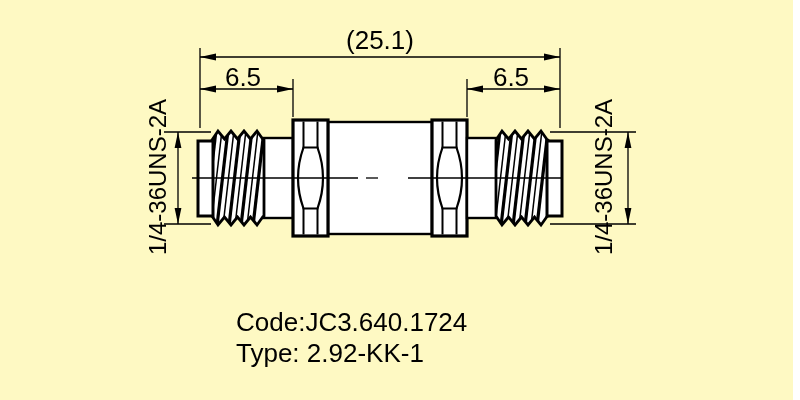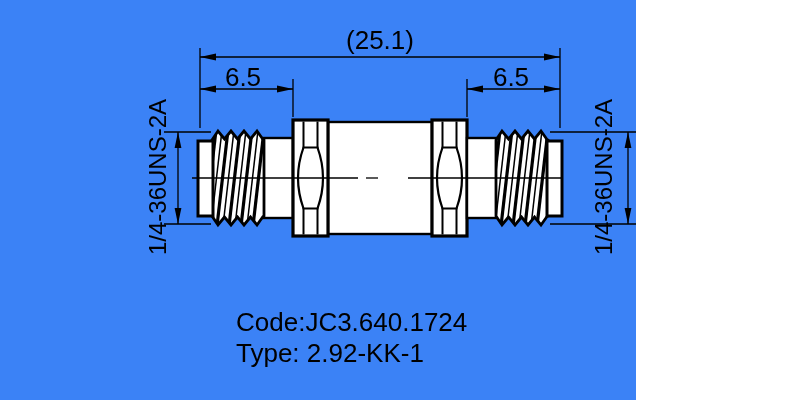"(25.1)" .canvas { background: #3b82f6 -> #fef9c3; width: 636px -> 793px }
